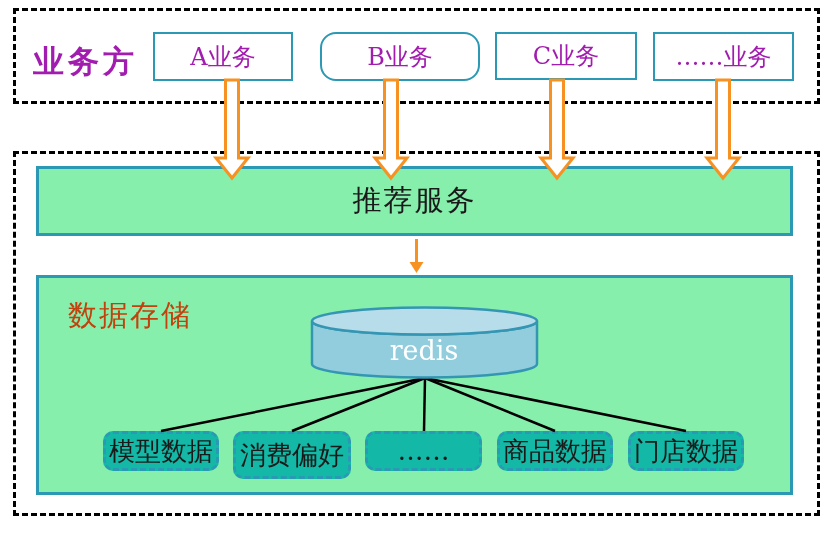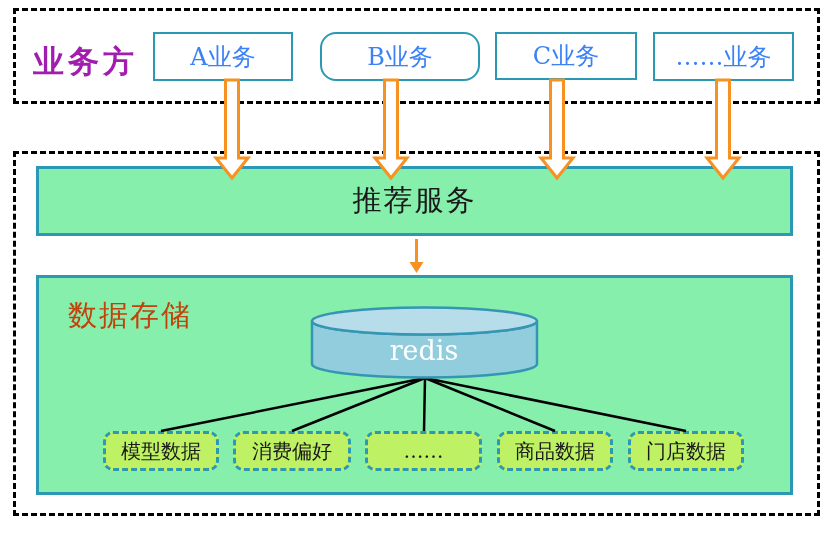"A业务" .biz-box { color: #3b82f6 -> #a21caf }
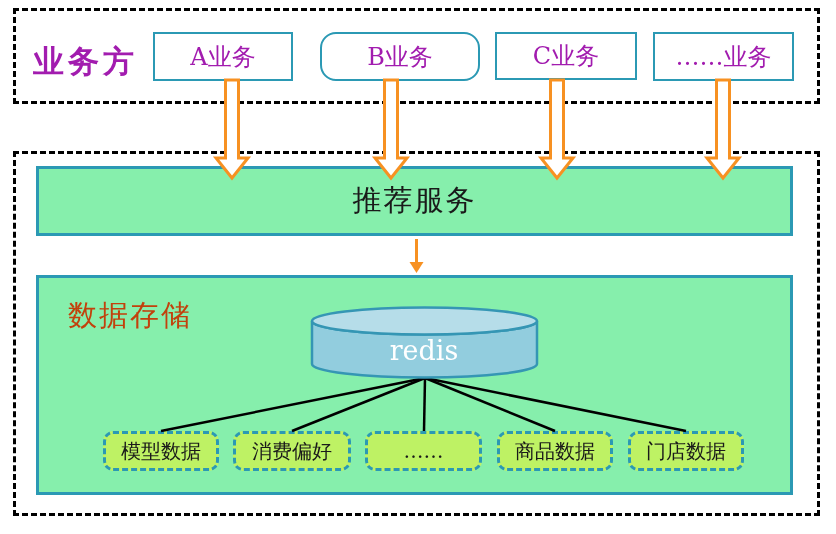"模型数据" .data-box { background: #bef264 -> #14b8a6; font-size: 20px -> 26px }
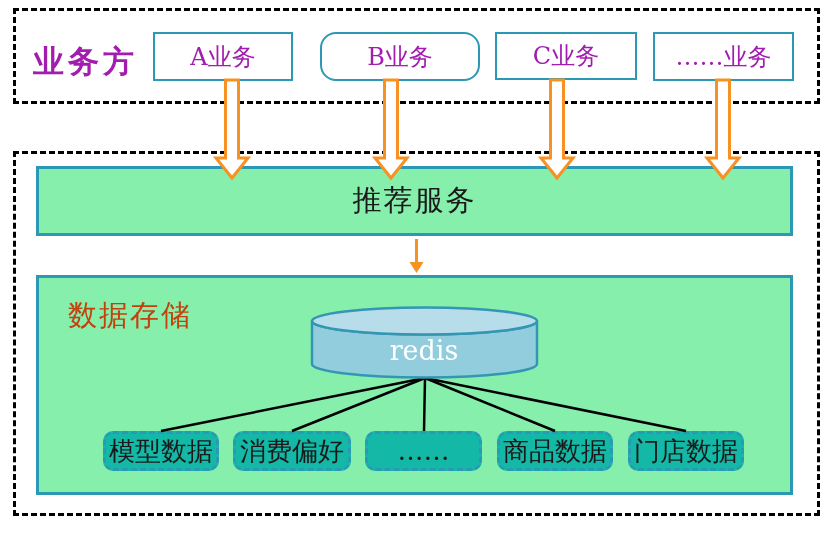"消费偏好" div.abs { height: 40px -> 48px }
